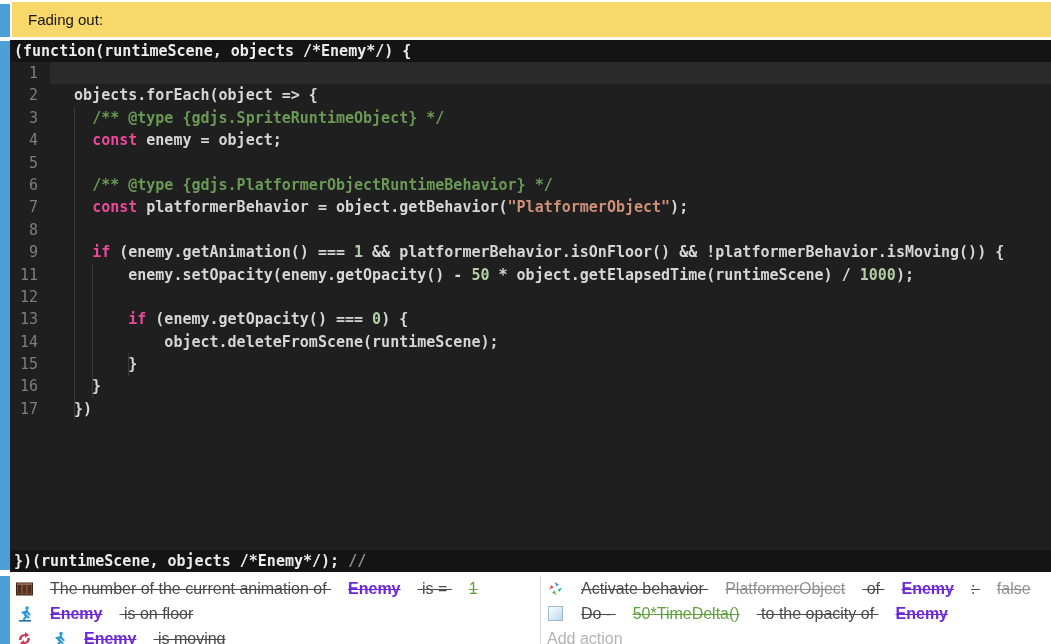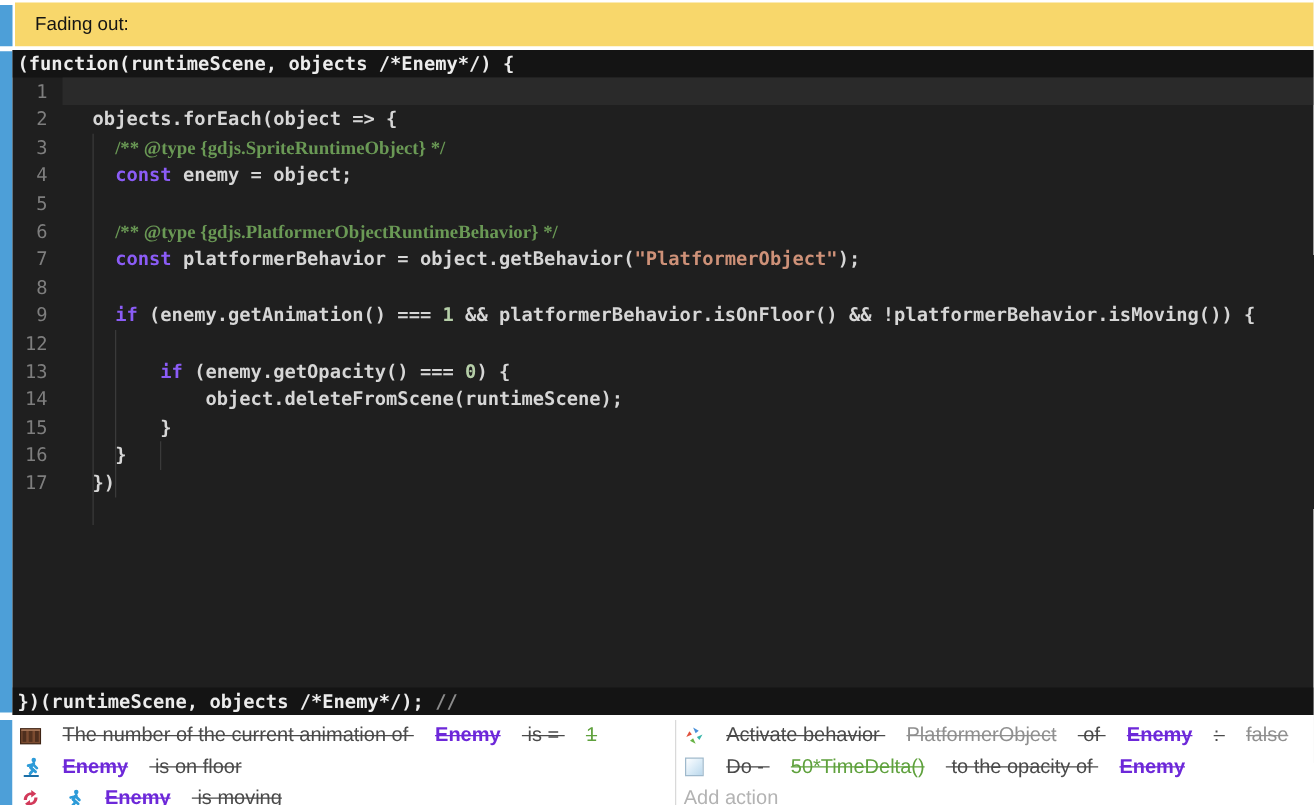"/** @type {gdjs.SpriteRuntimeObject} */" .tok-comment { font-family: Liberation Serif, serif -> none }
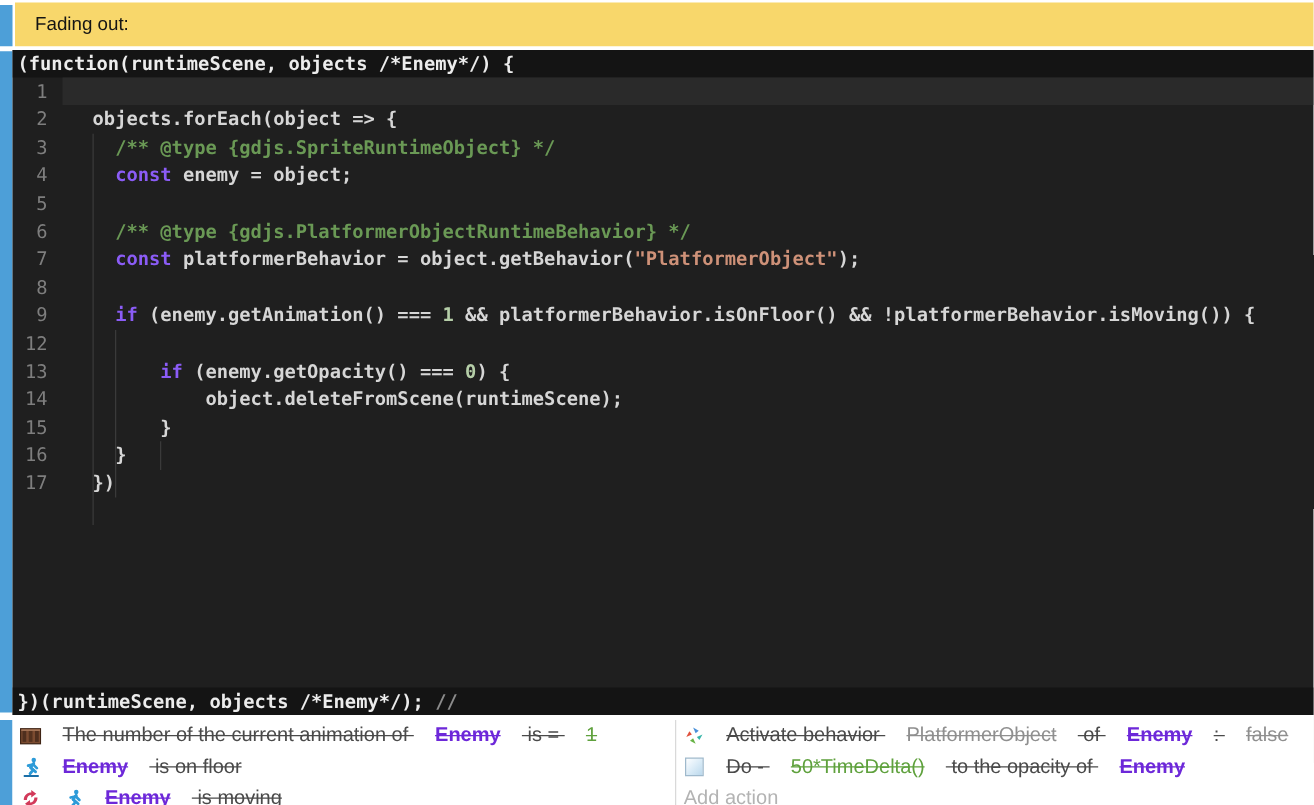"const" .tok-keyword { color: #8b5cf6 -> #ec4899 }
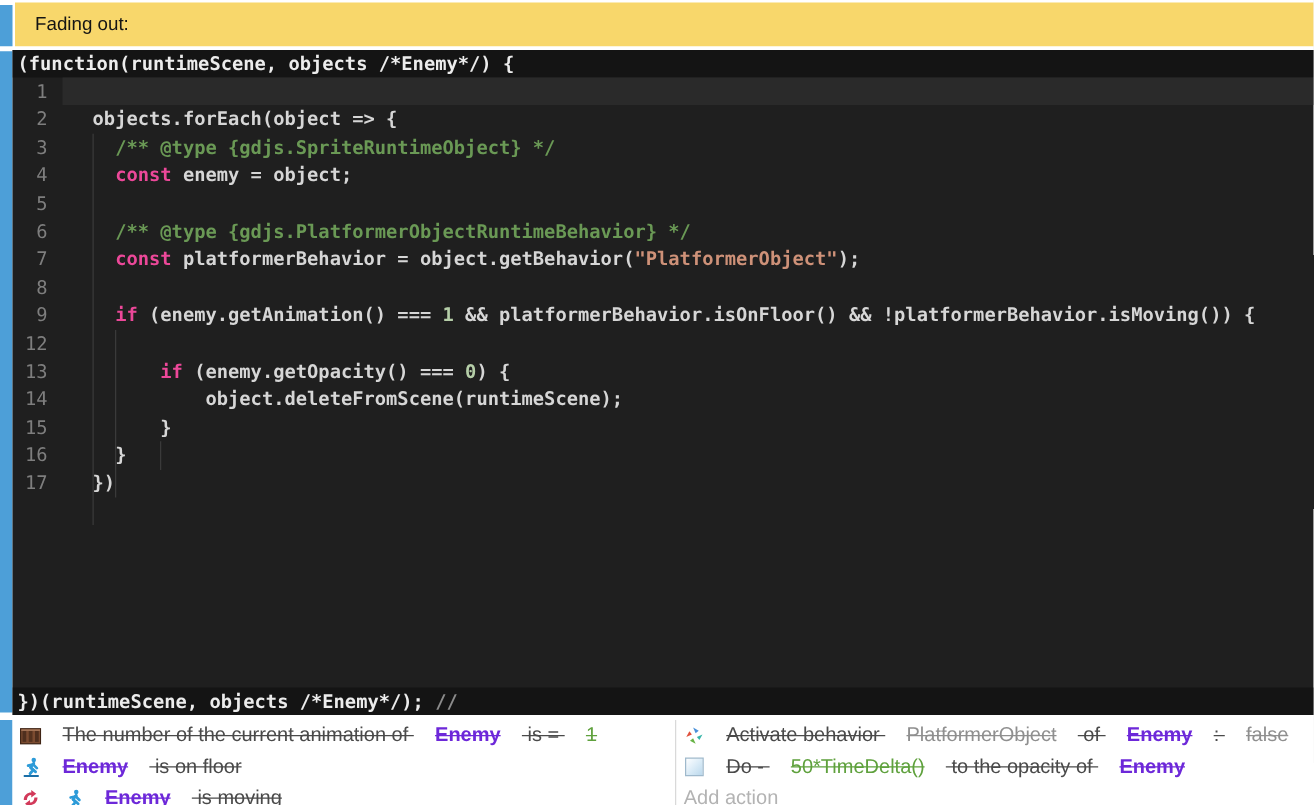"11" div.code-line { html: none -> <div> <div>11</div> <div><span> enemy.setOpacity(enemy.getOpacity() - </span><span>50</span><span> * object.getElapsedTime(runtimeScene) / </span><span>1000</span><span>);</span></div> </div> }
